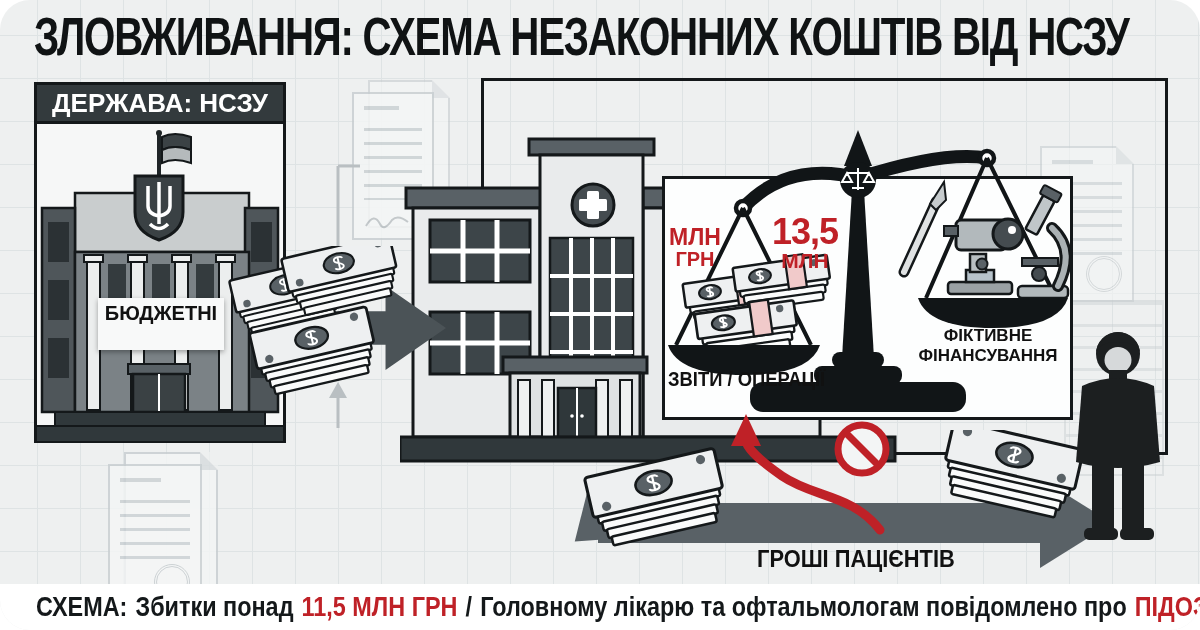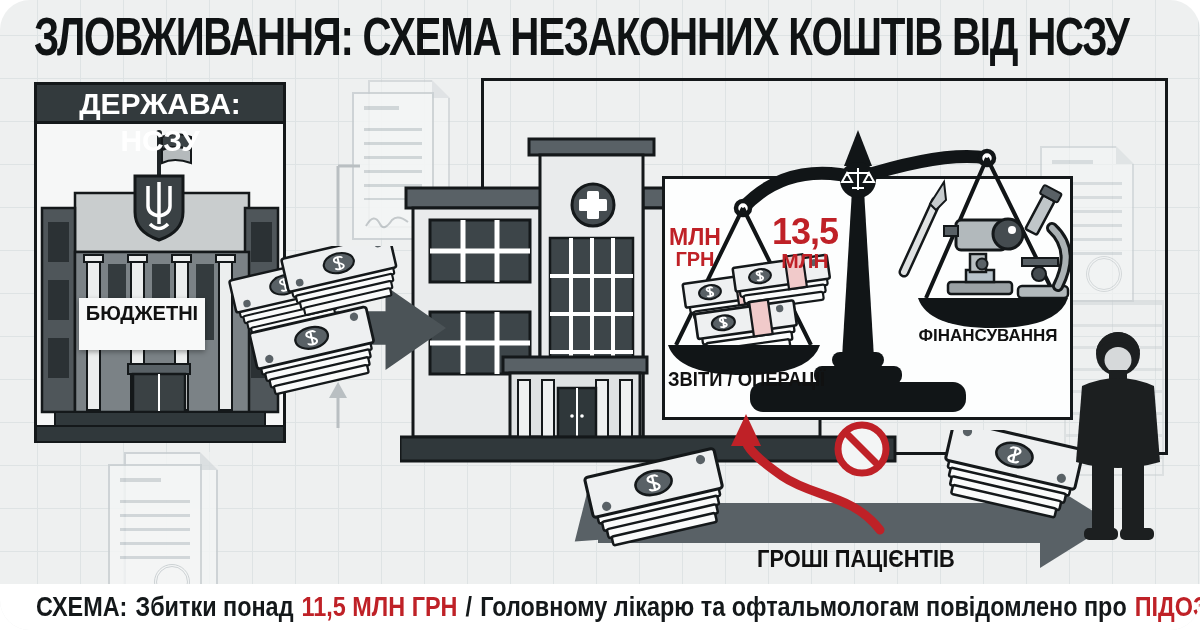"ДЕРЖАВА: НСЗУ" #state-header { font-size: 30px -> 26px }
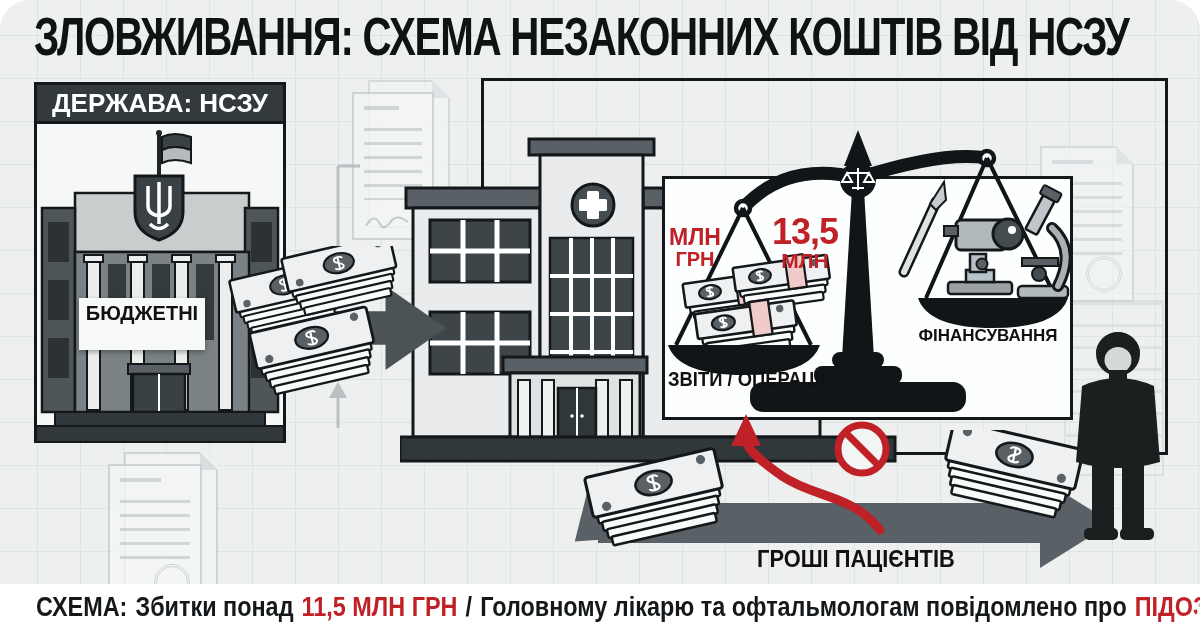"БЮДЖЕТНІ" #budget-banner { left: 79px -> 98px }
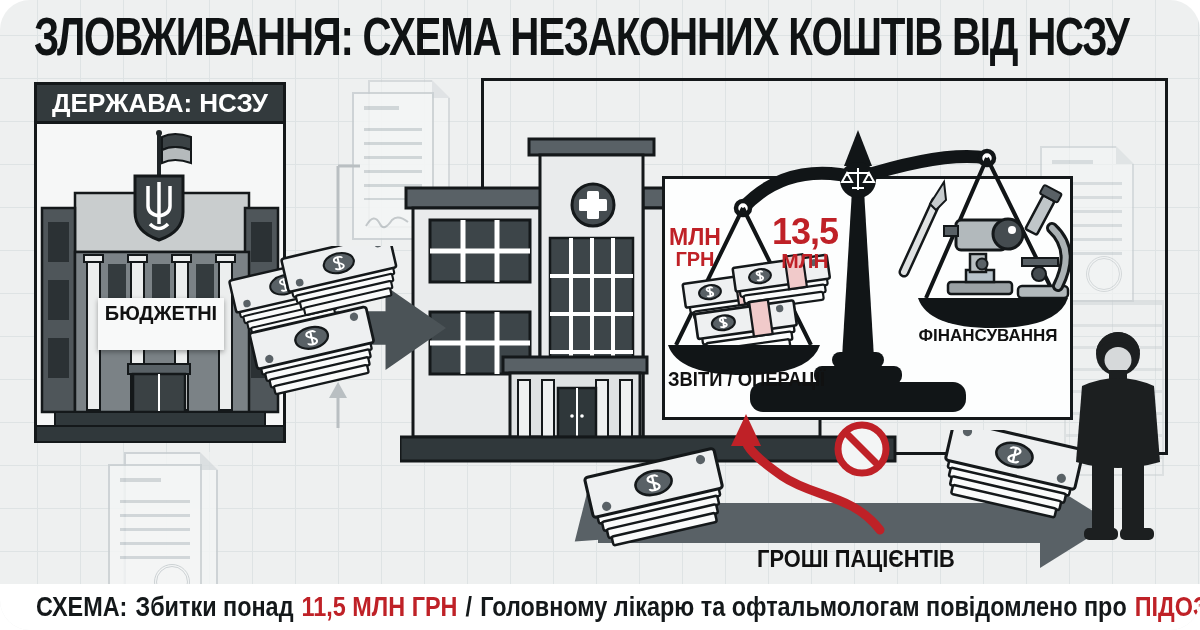"ФІКТИВНЕ" div { html: none -> <div>ФІКТИВНЕ</div> }
